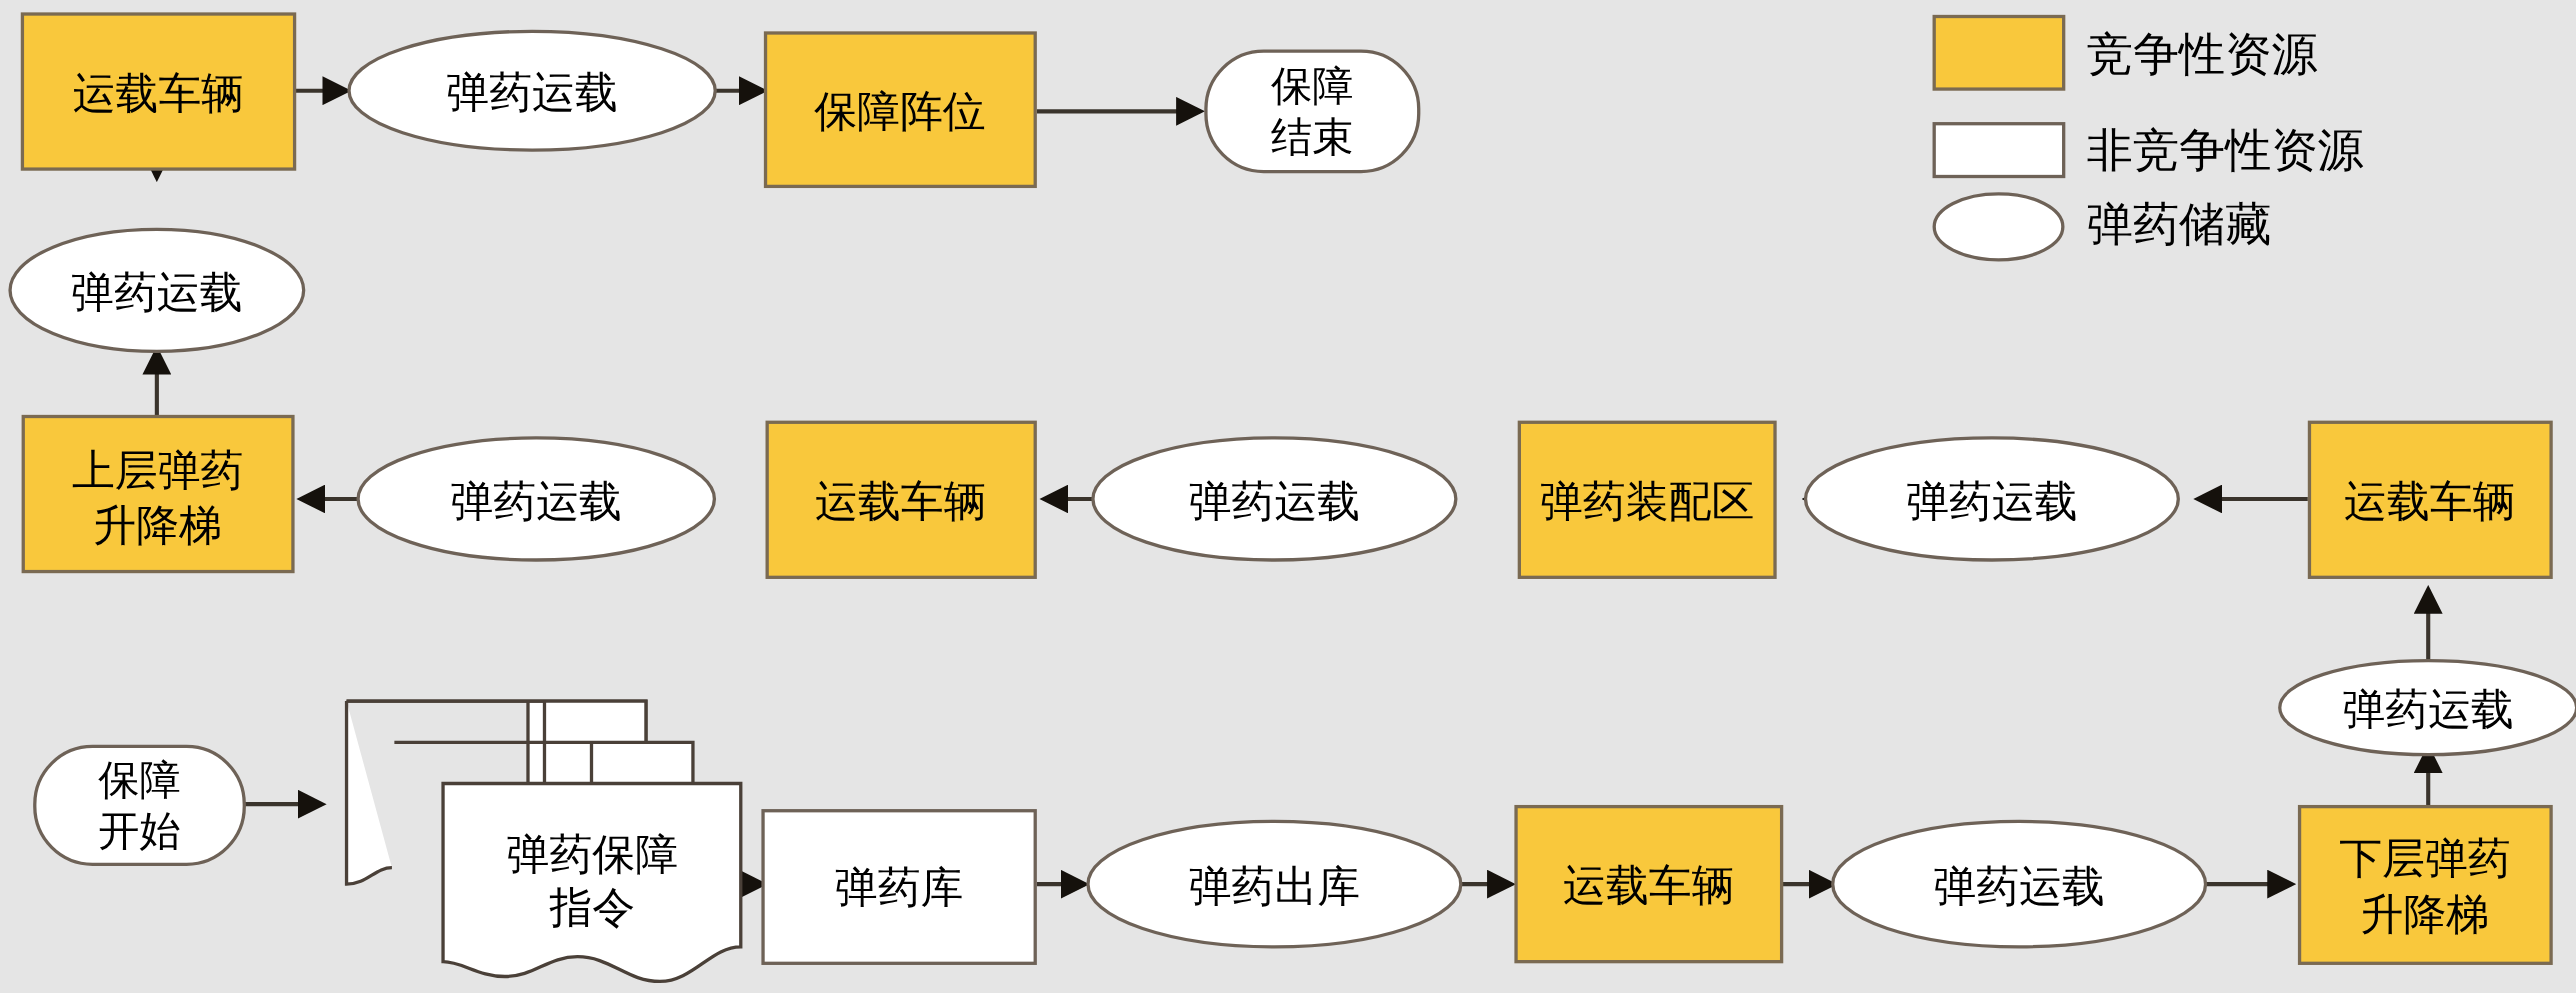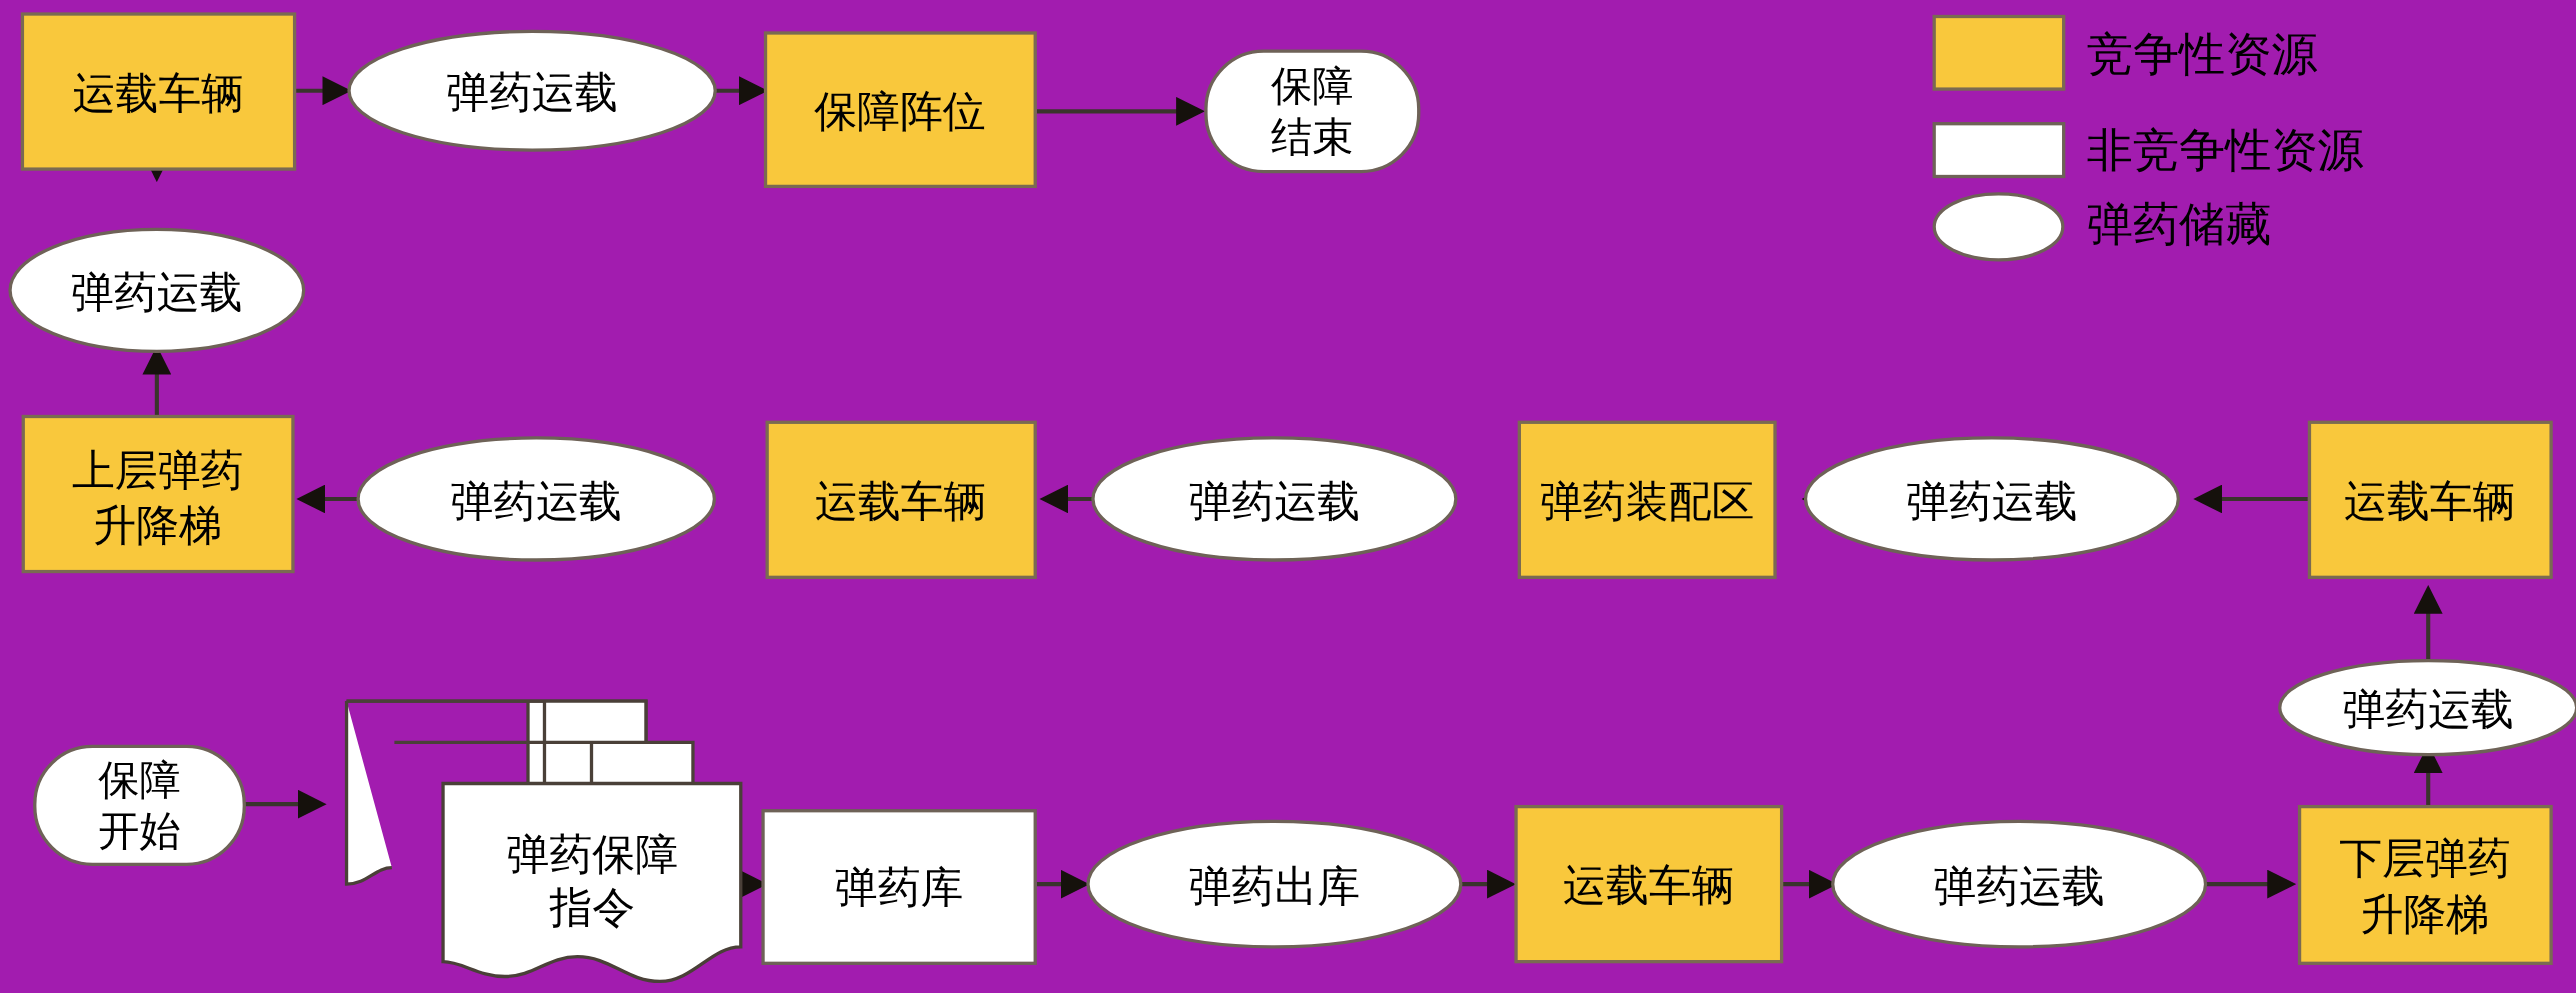"运载车辆" #canvas { background: #a21caf -> #e5e5e5 }
